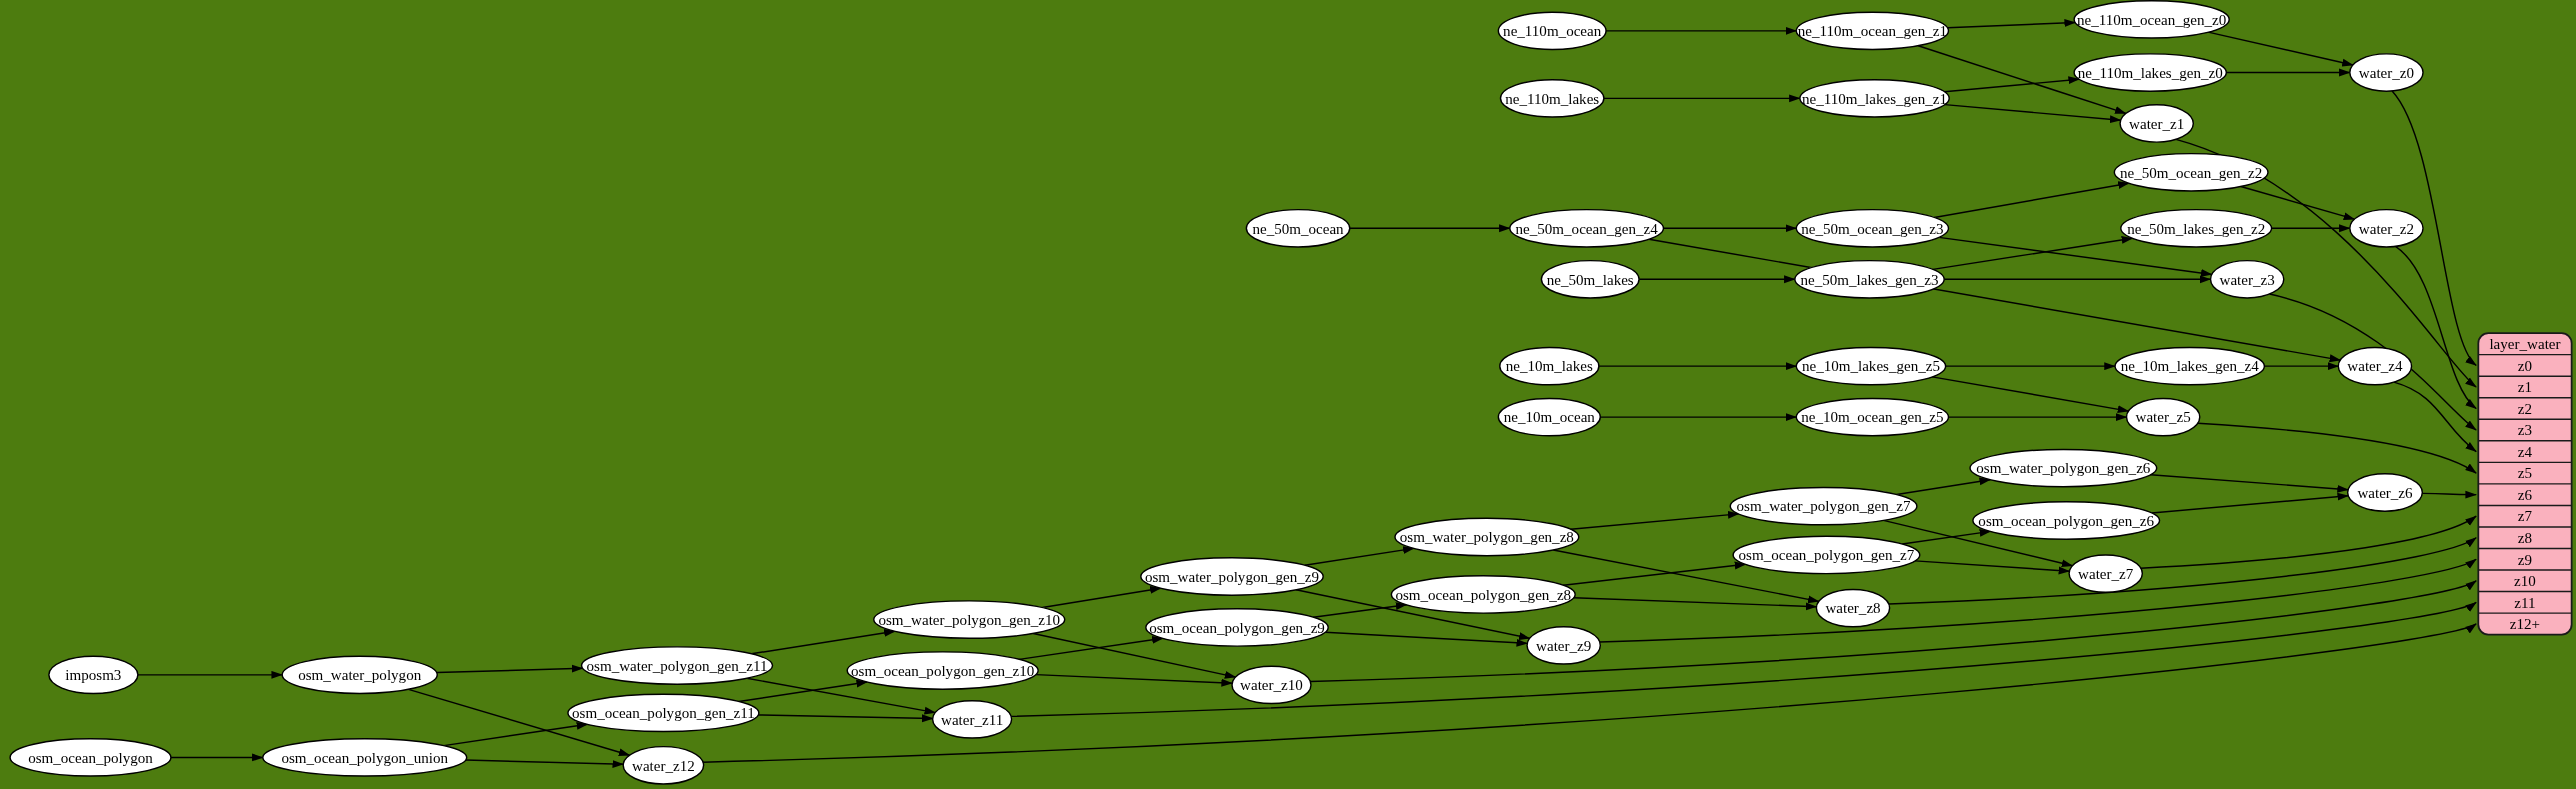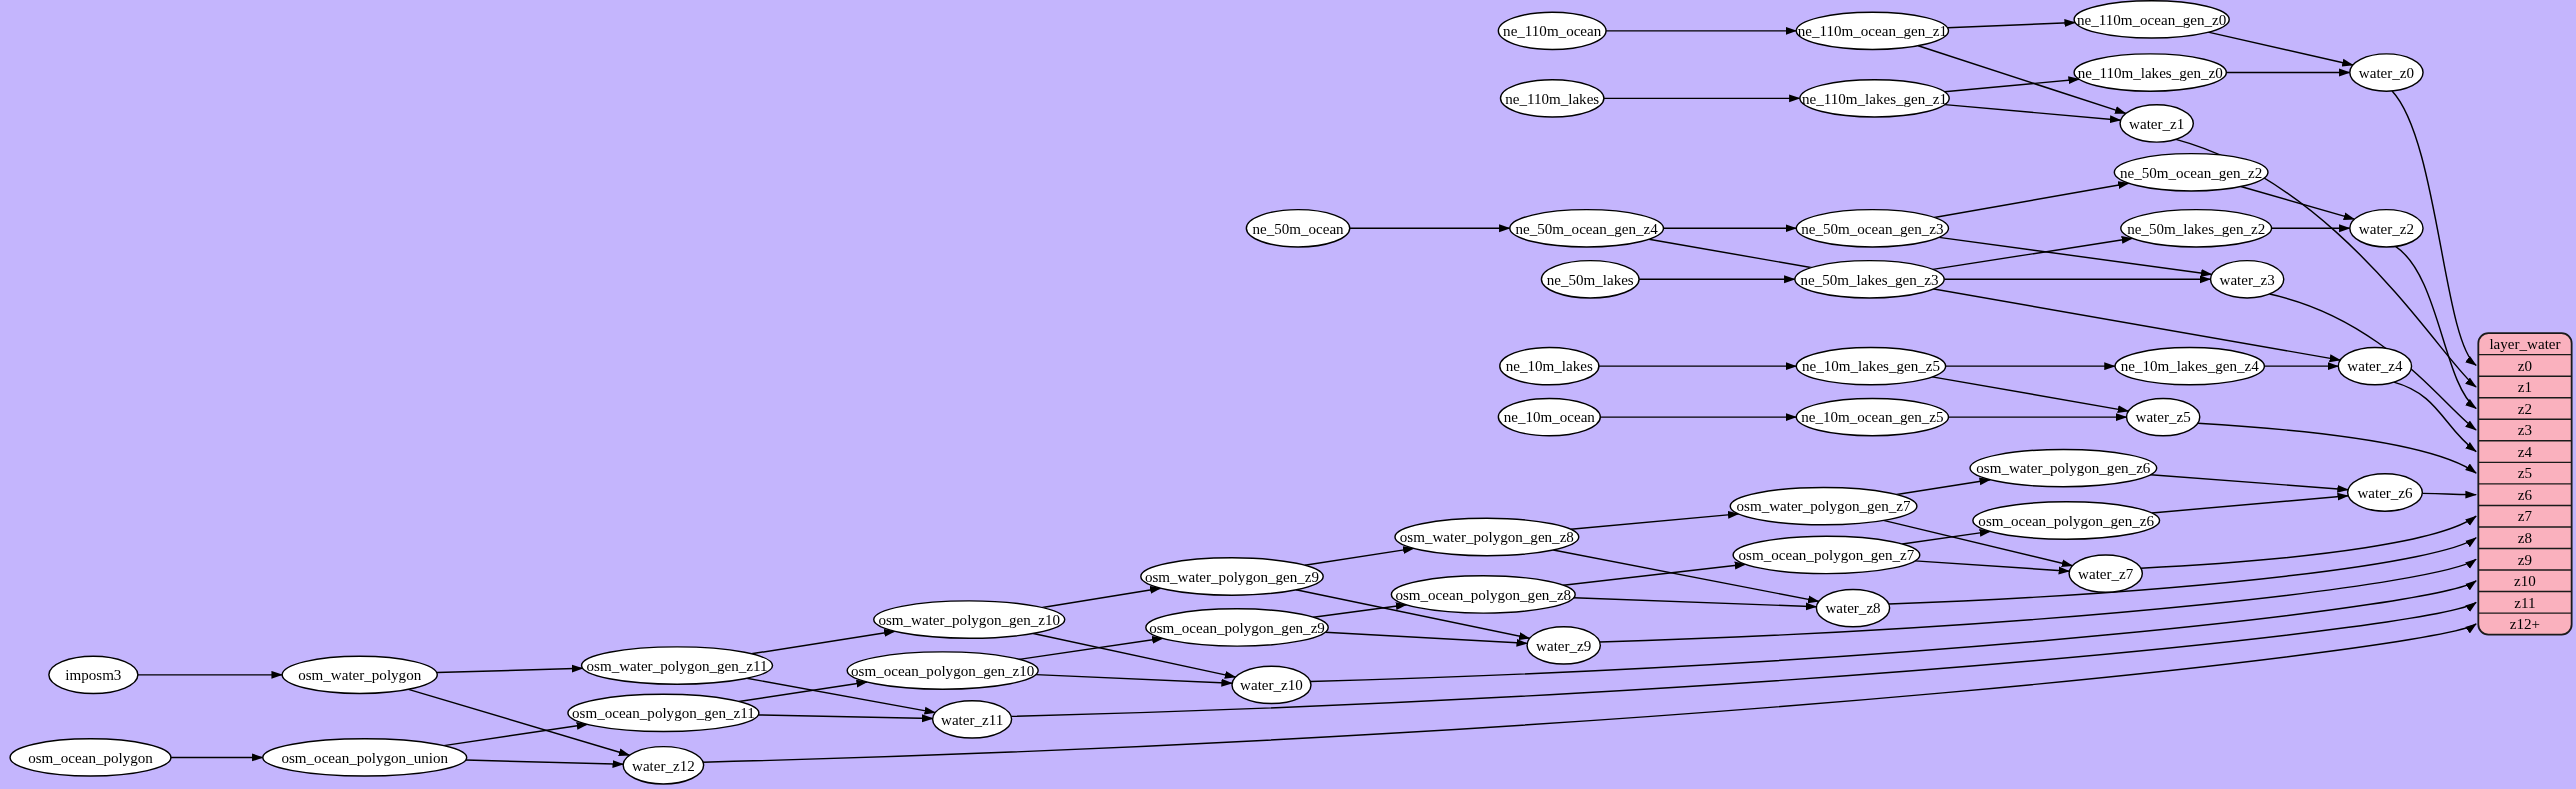"ne_110m_ocean" #diagram-wrap { background: #c4b5fd -> #4d7c0f }
